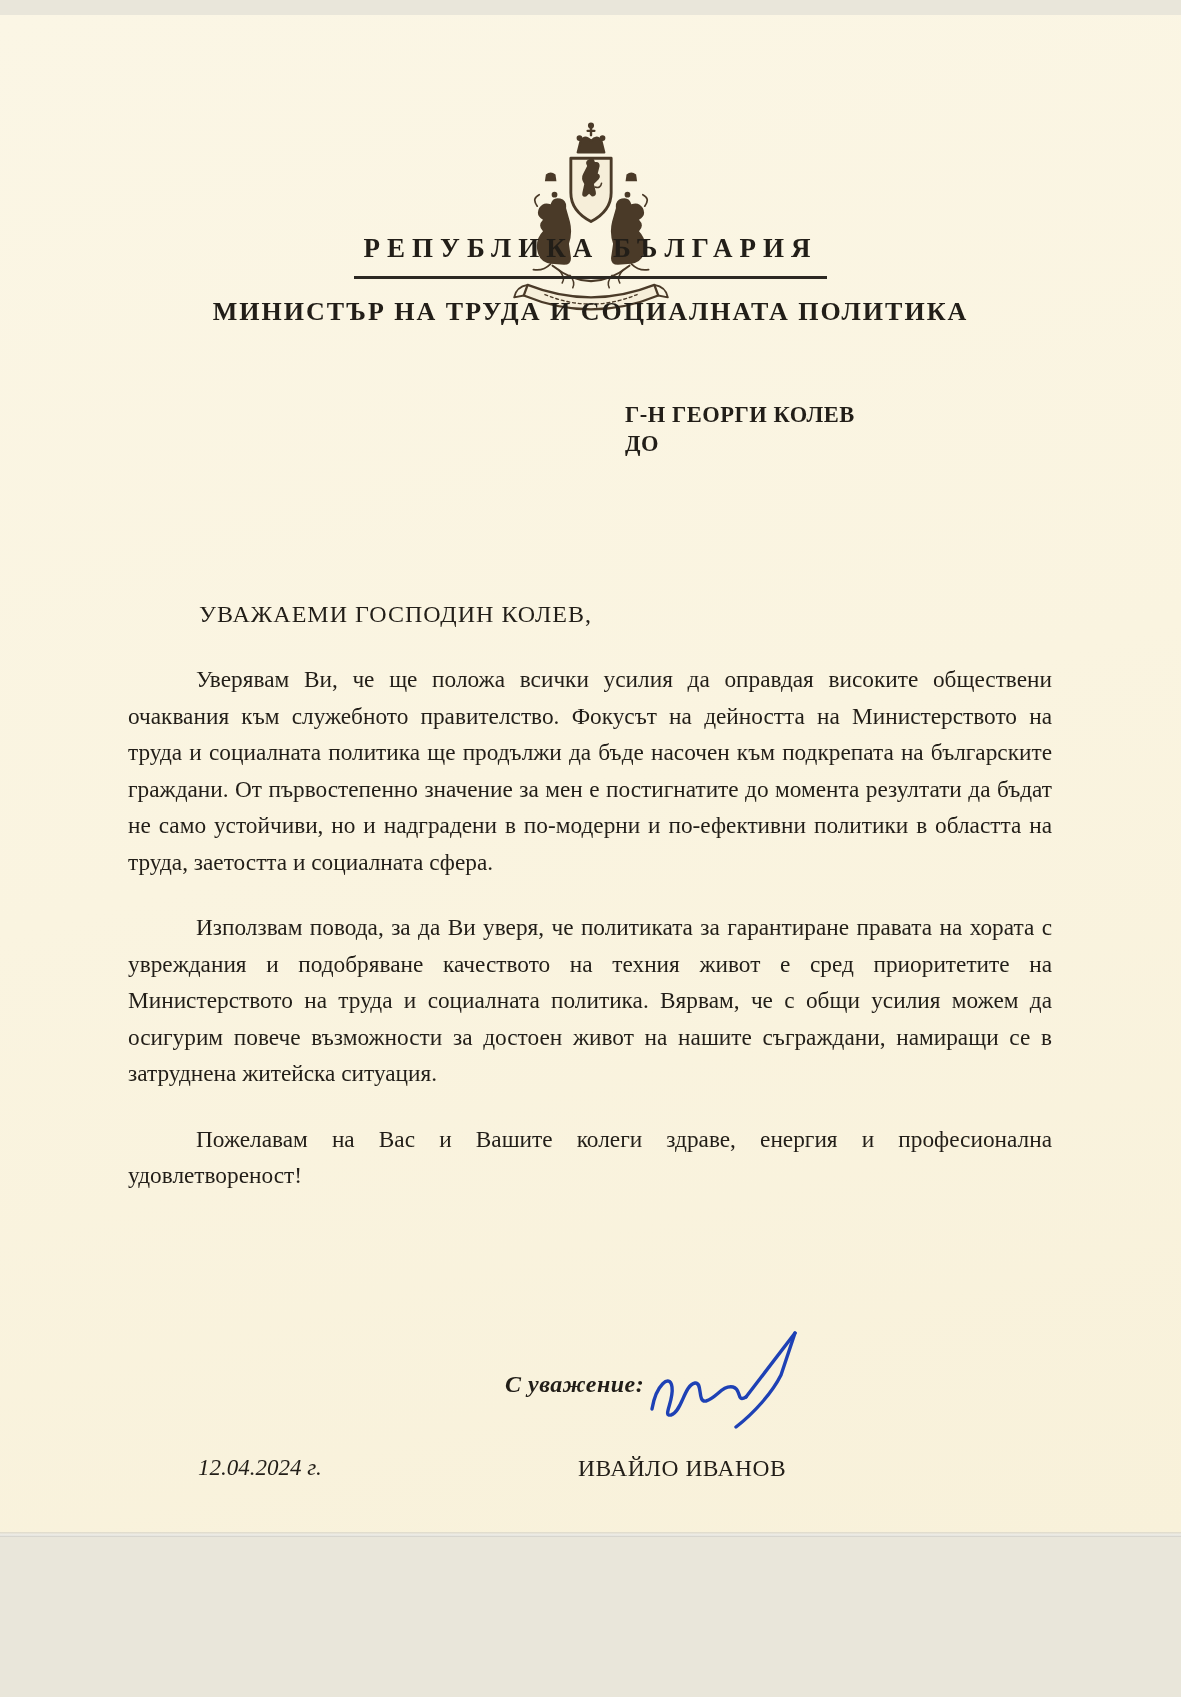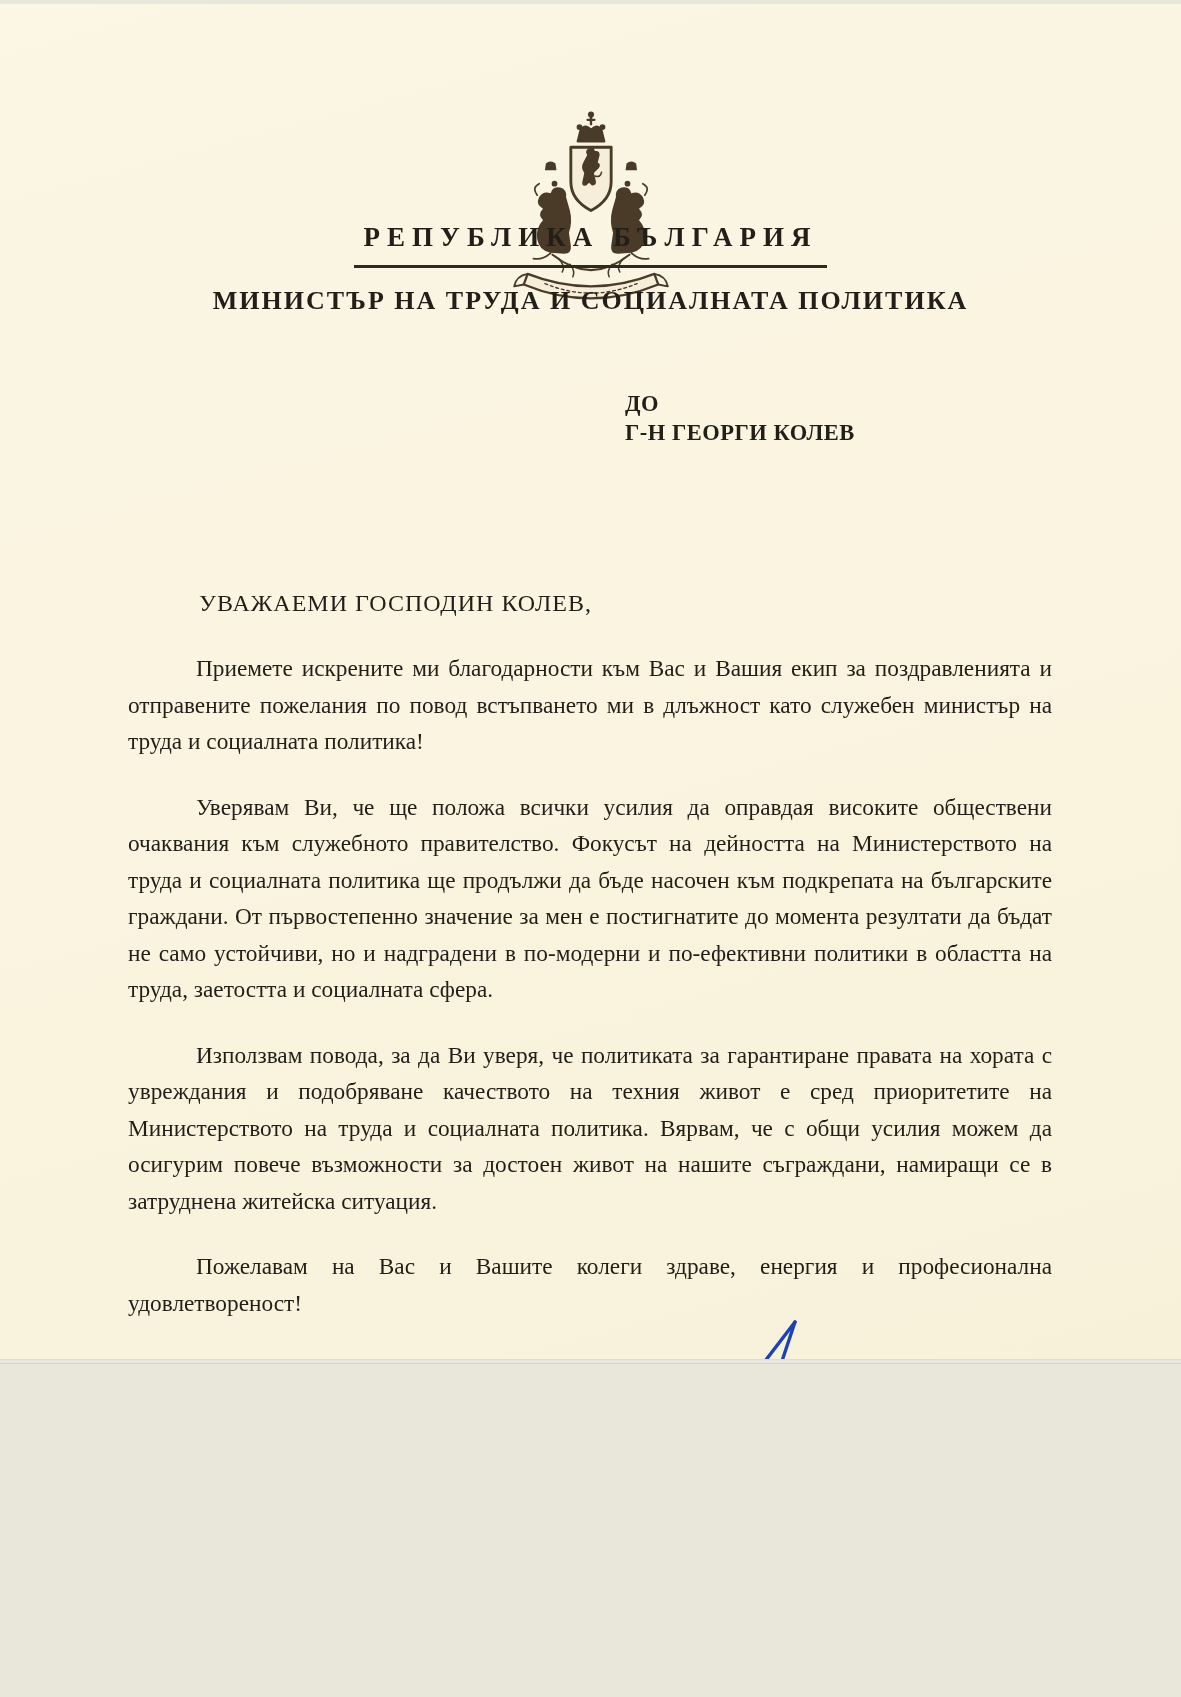"РЕПУБЛИКА БЪЛГАРИЯ" .page { height: 1360px -> 1522px; margin: 4px auto -> 15px auto }
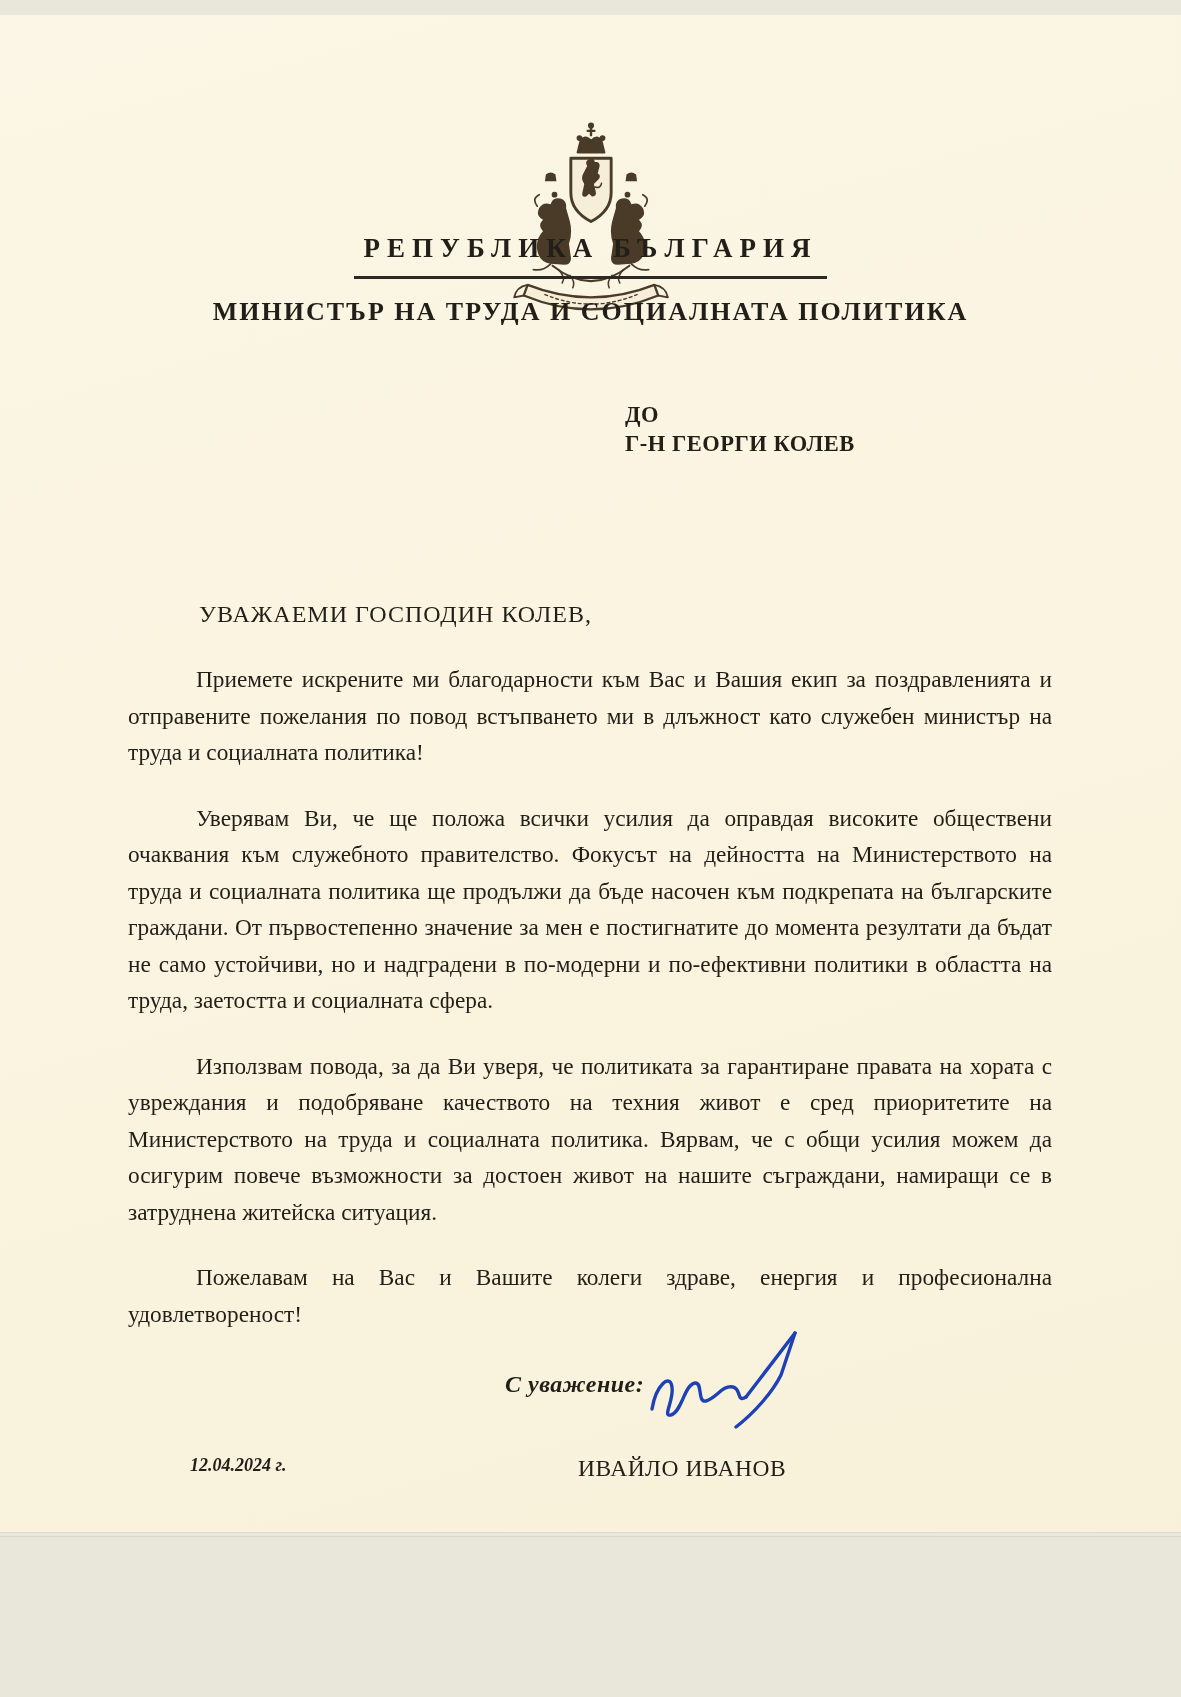"ДО" div { order: before "Г-Н ГЕОРГИ КОЛЕВ" -> after "Г-Н ГЕОРГИ КОЛЕВ" }
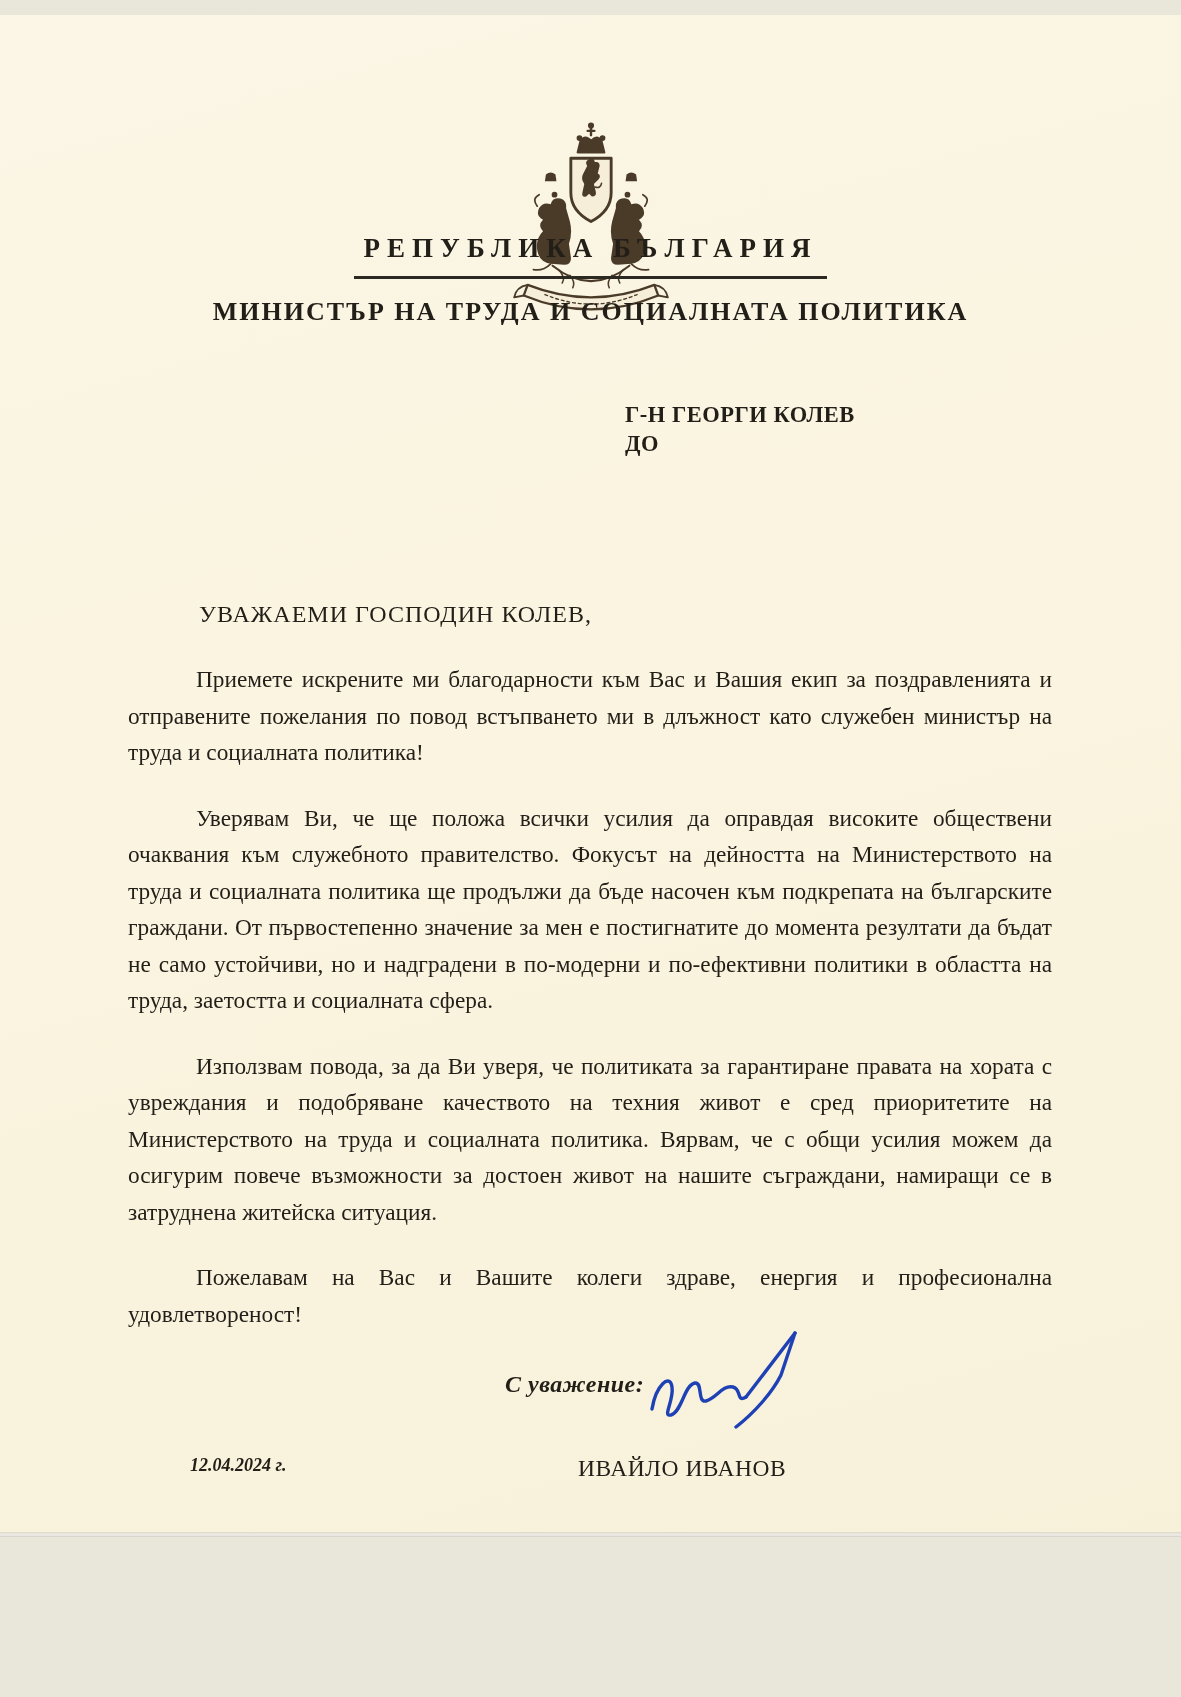"Приемете искрените ми благодарности към" p { html: <p>Приемете искрените ми благодарности към Вас и Вашия екип за поздравленията и отправените пожелания по повод встъпването ми в длъжност като служебен министър на труда и социалната политика!</p> -> none }
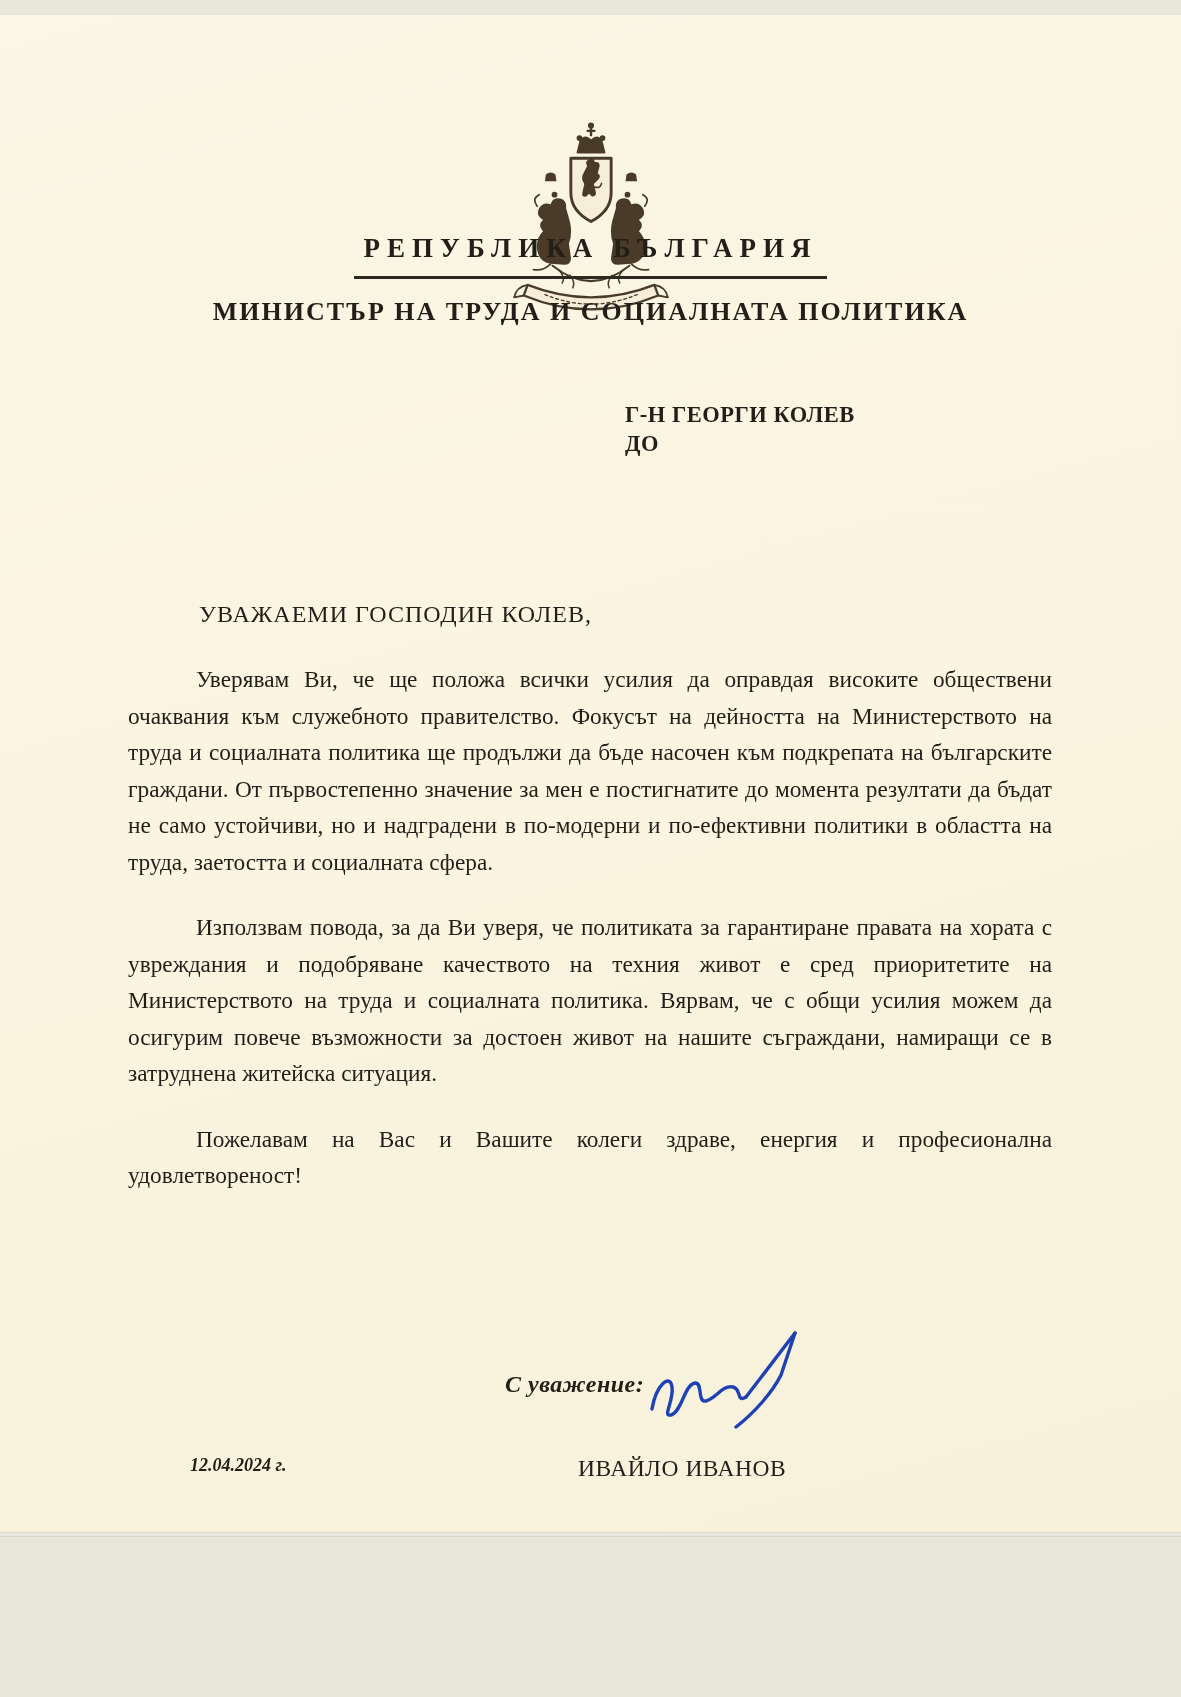"12.04.2024 г." .date-line { font-size: 18px -> 23px; font-weight: 700 -> 400; left: 190px -> 198px }
